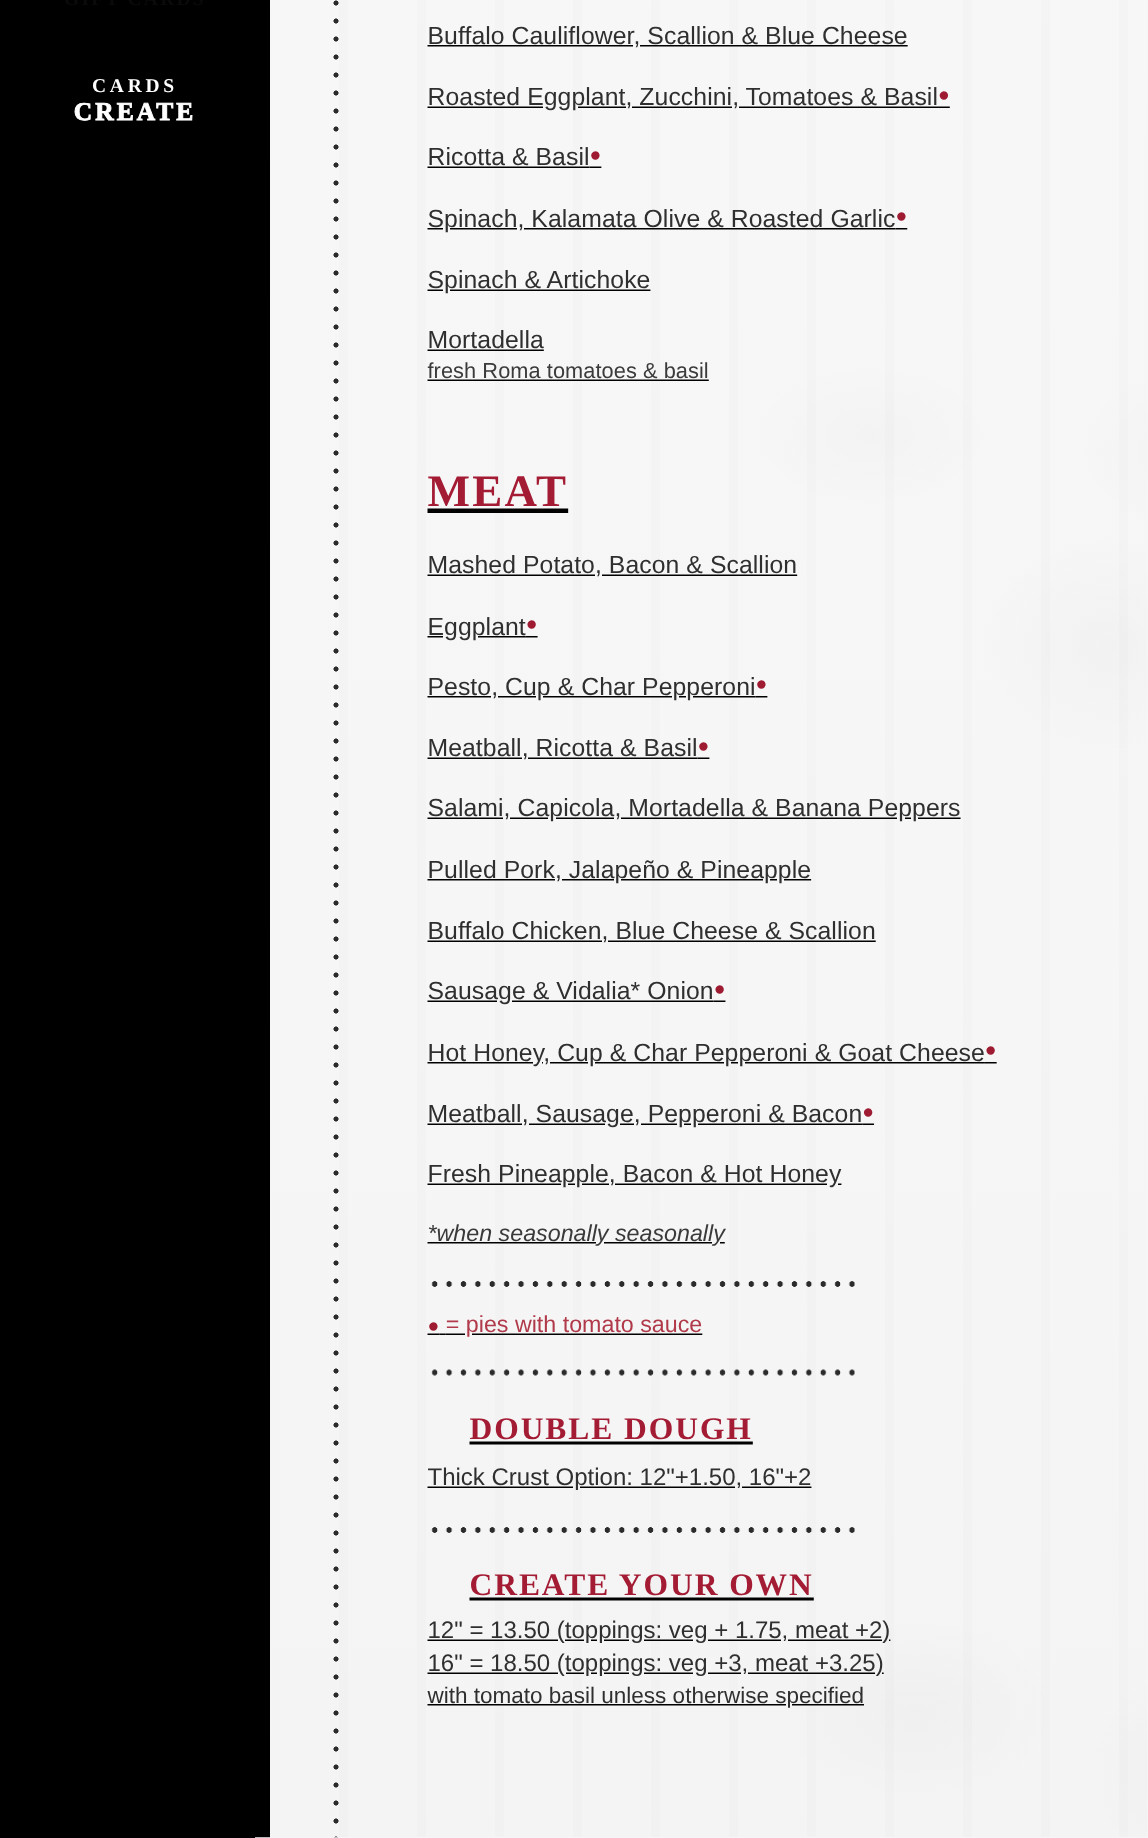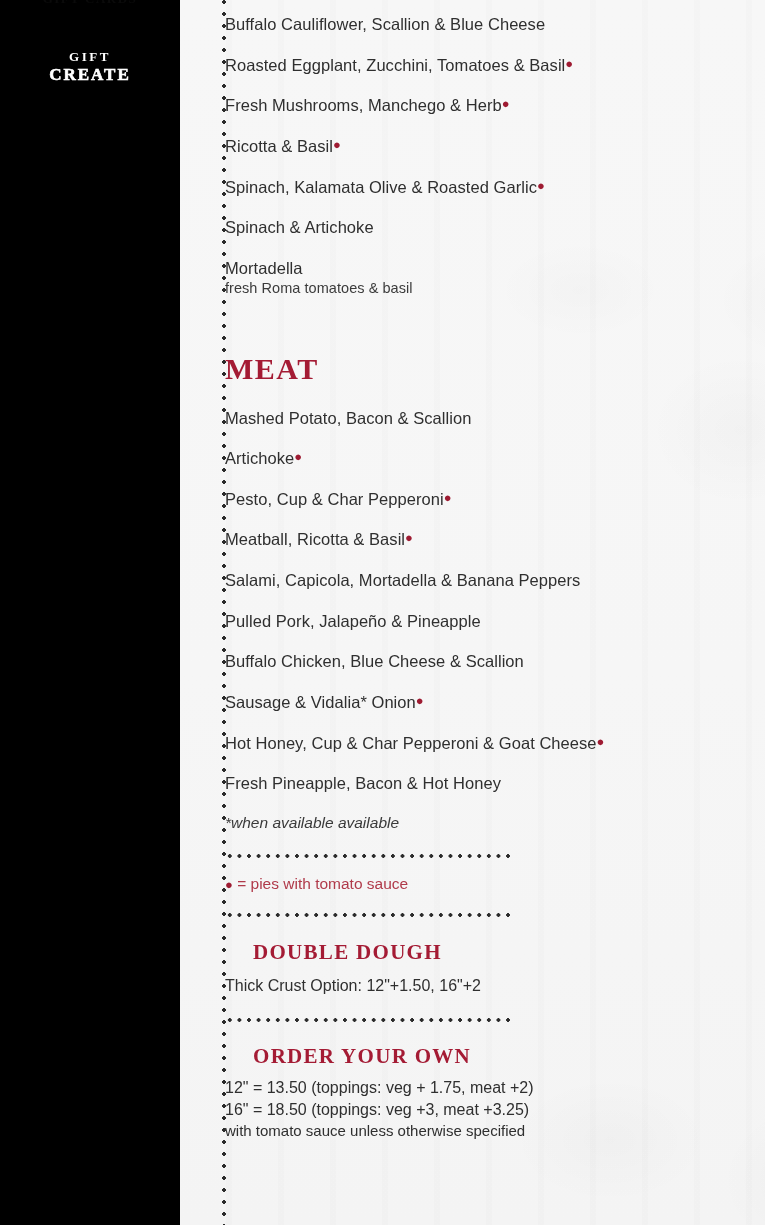"Buffalo Cauliflower, Scallion & Blue" .content { padding: 0 0 0 45px -> 0 0 0 105px; text-decoration: none -> underline }
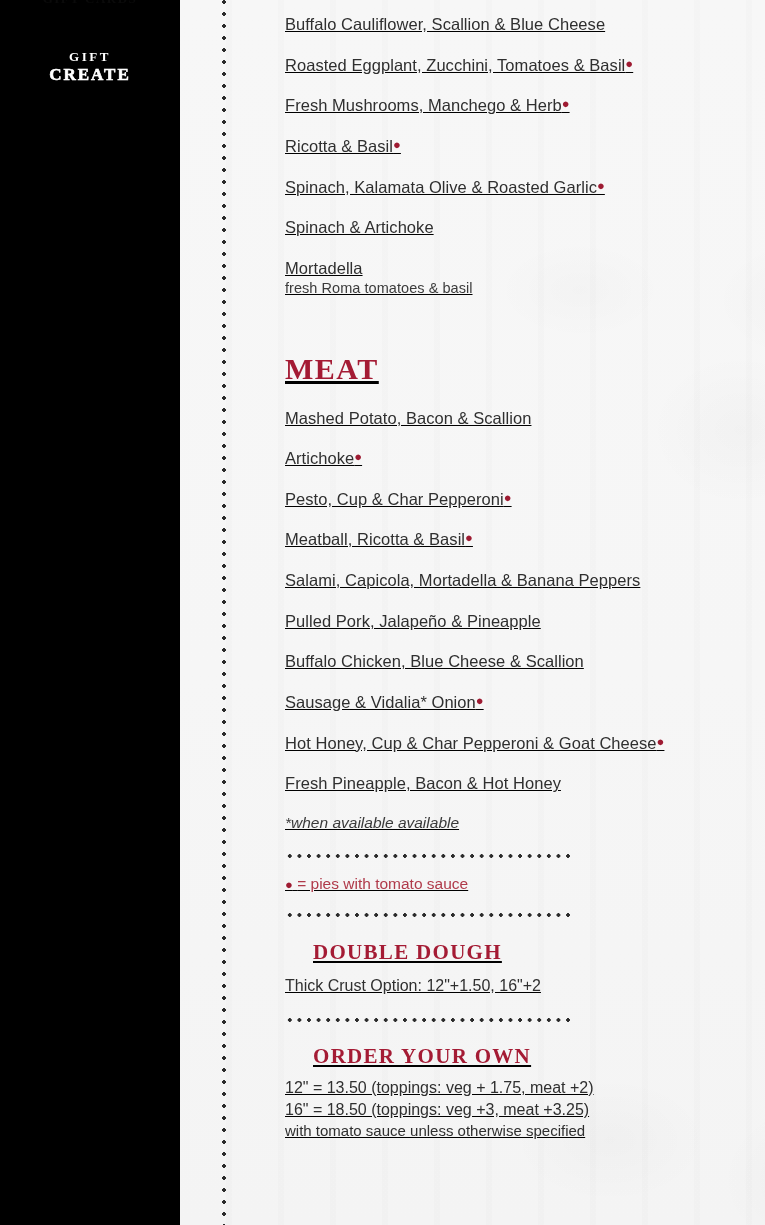"GIFT" span.l1 { text: GIFT -> CARDS }
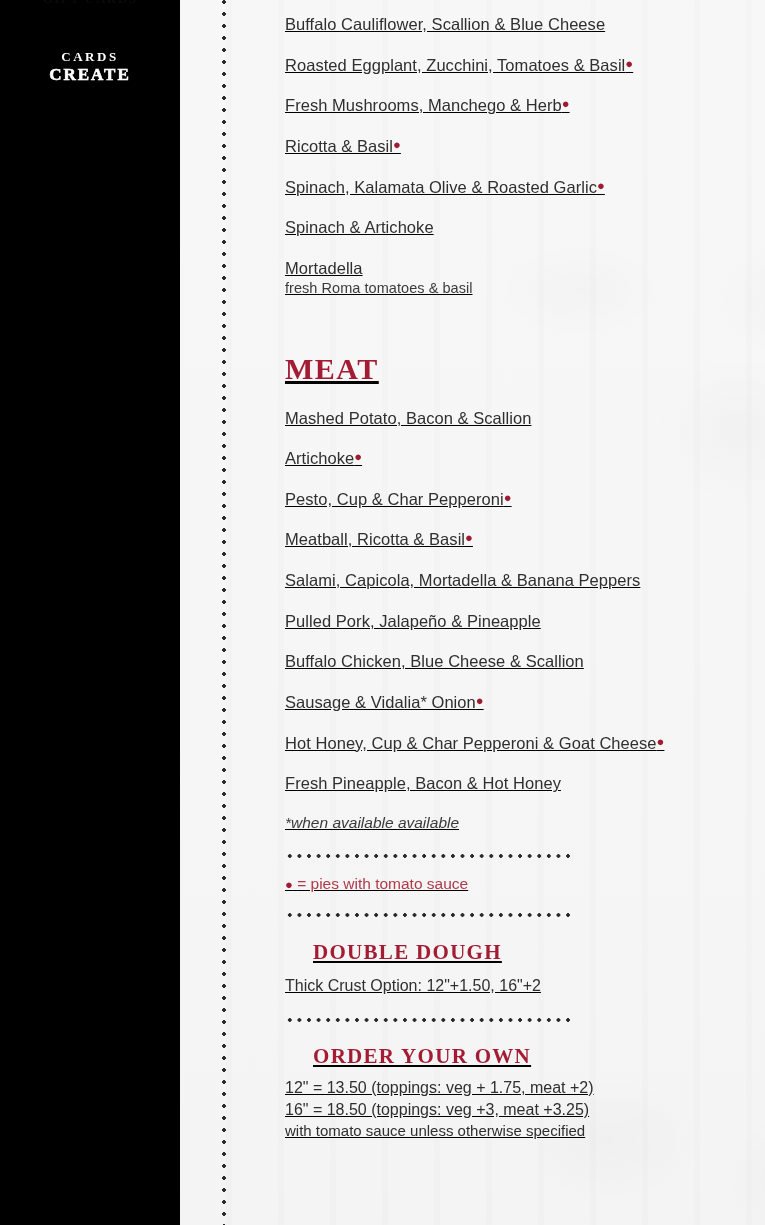"Fresh Mushrooms, Manchego & Herb●" div.item { html: <div><span>Fresh Mushrooms, Manchego &amp; Herb</span><span>●</span></div> -> none }
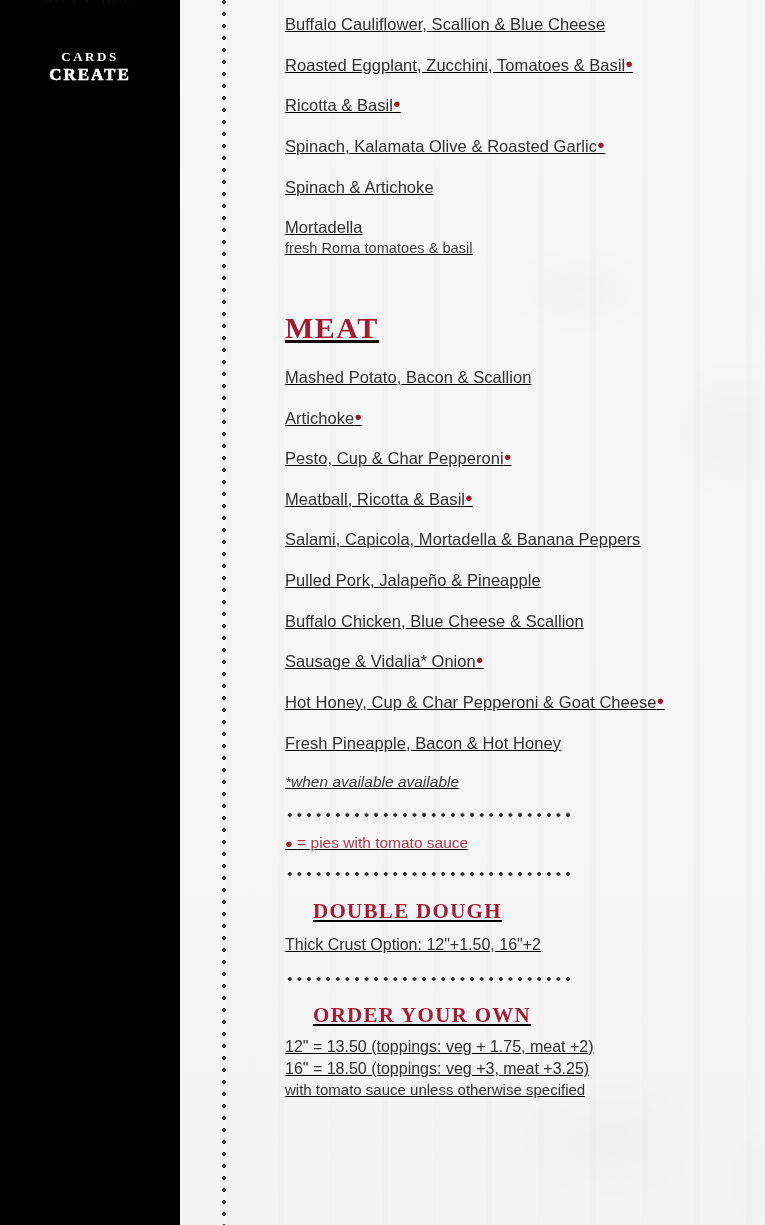"Artichoke" span { text: Artichoke -> Eggplant }
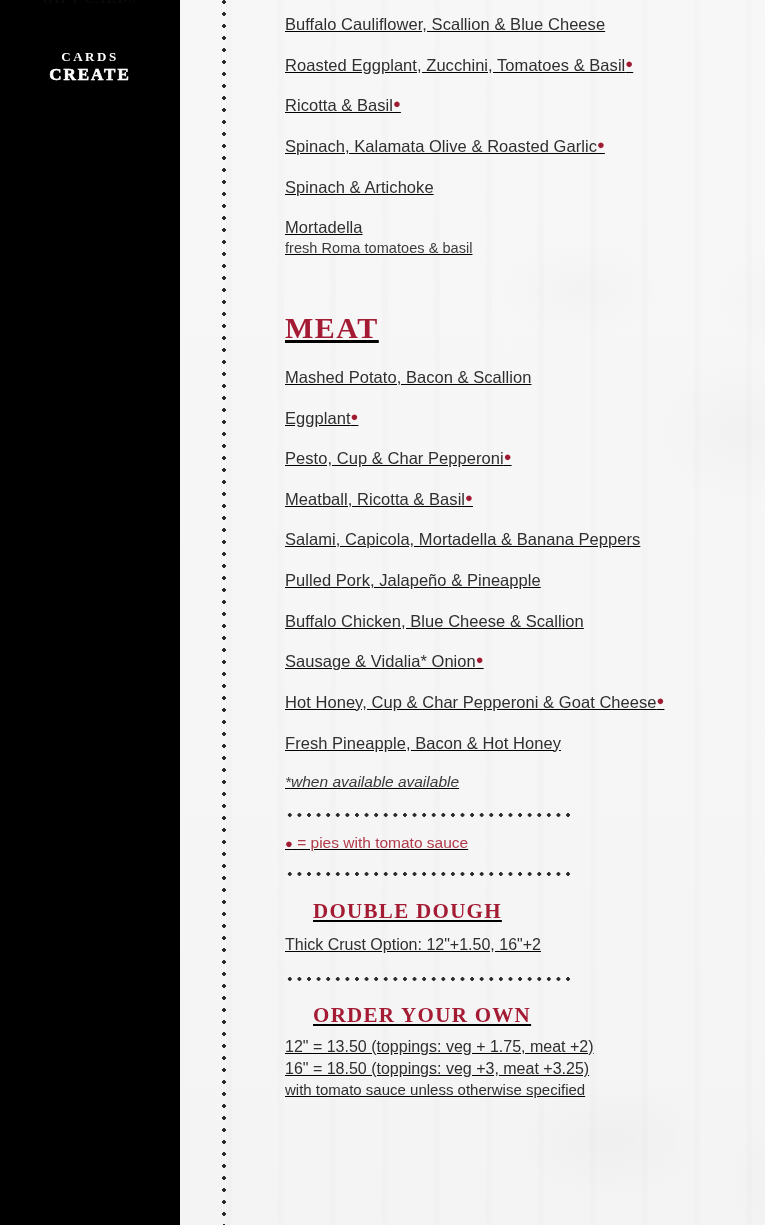"Meatball, Sausage, Pepperoni & Bacon●" div.item { html: none -> <div><span>Meatball, Sausage, Pepperoni &amp; Bacon</span><span>●</span></div> }
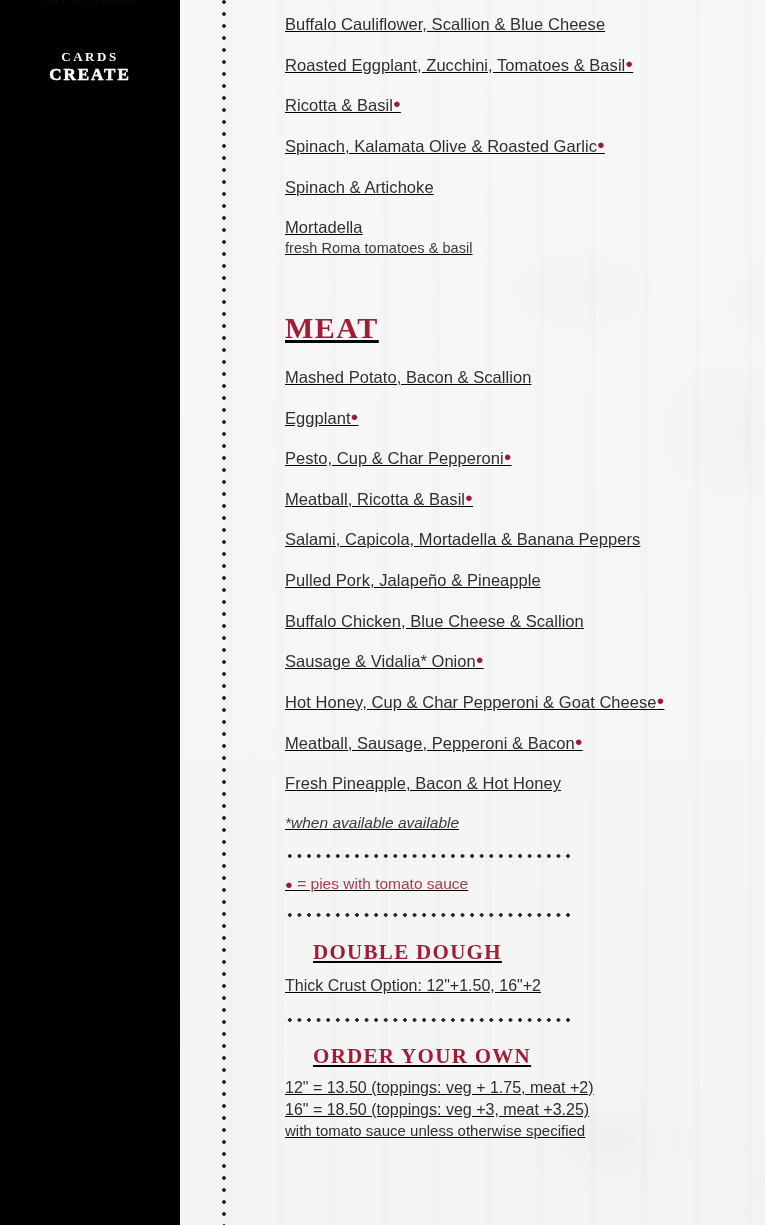"*when available available" div.note-italic { text: available available -> seasonally seasonally }
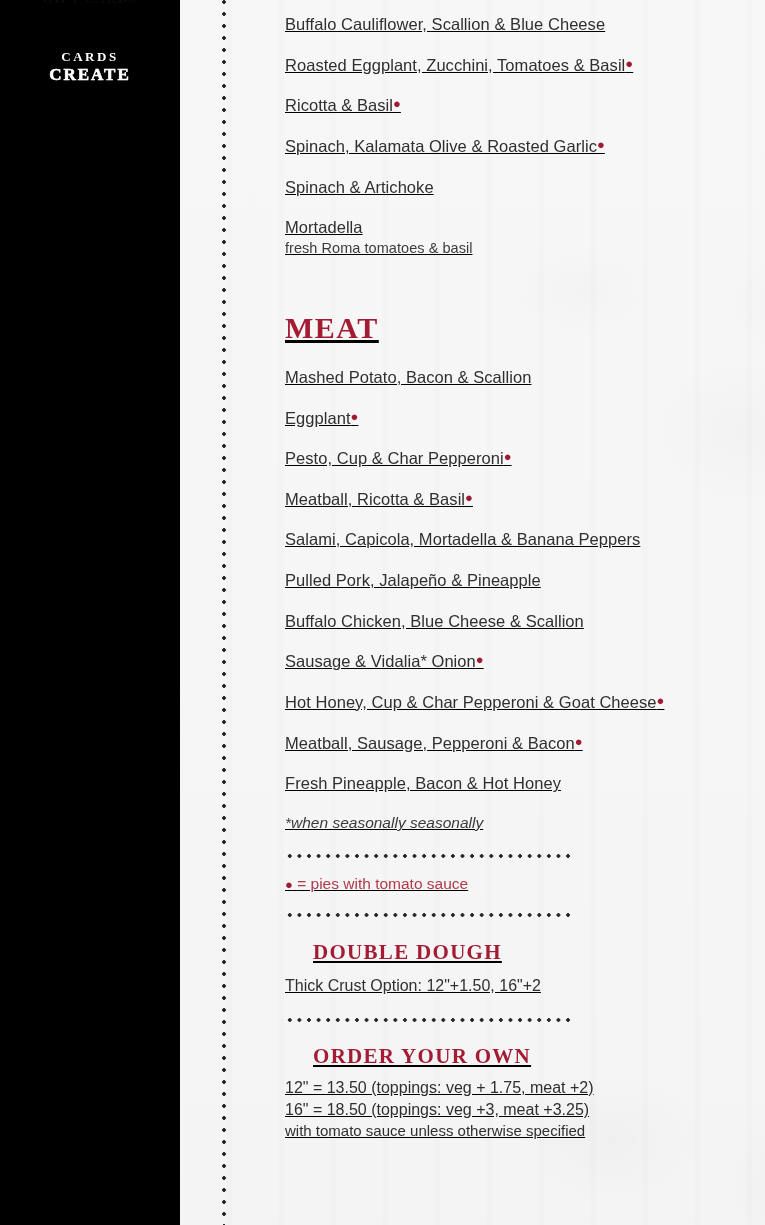"ORDER YOUR OWN" div.sec-head { text: ORDER -> CREATE }
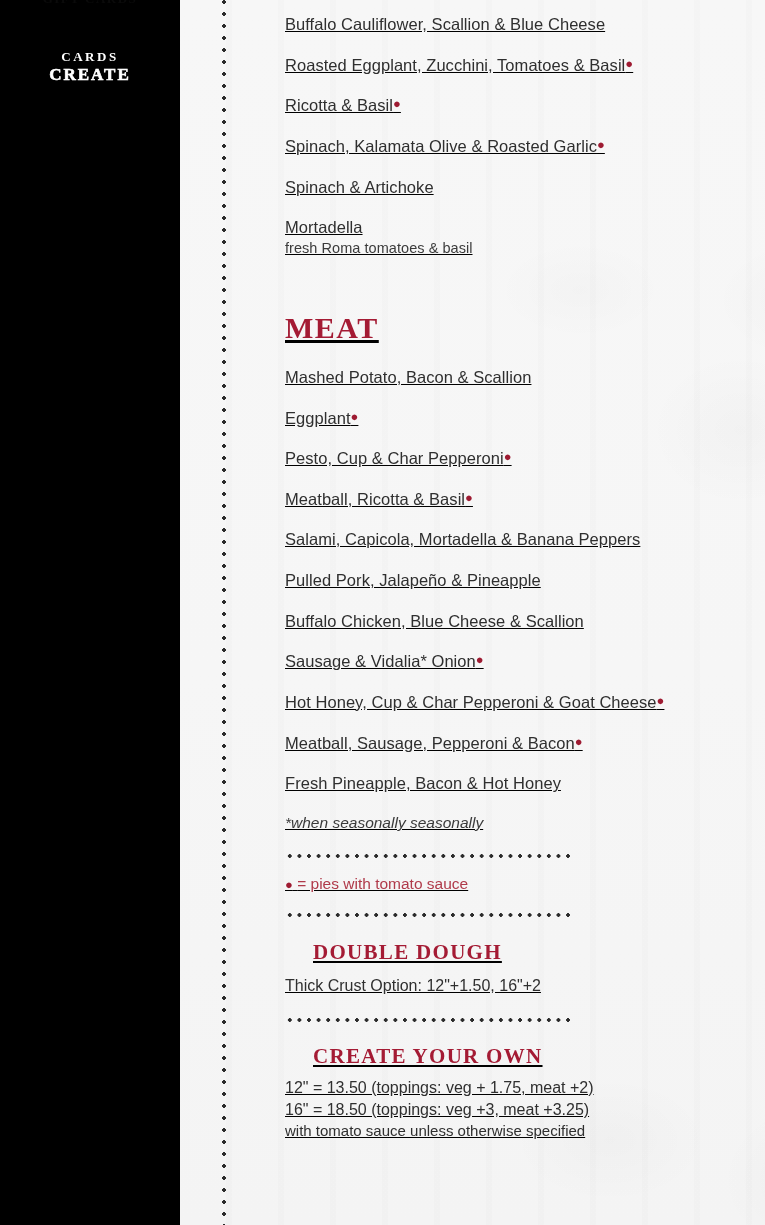"with tomato sauce unless otherwise" div.price-line { text: sauce -> basil }
